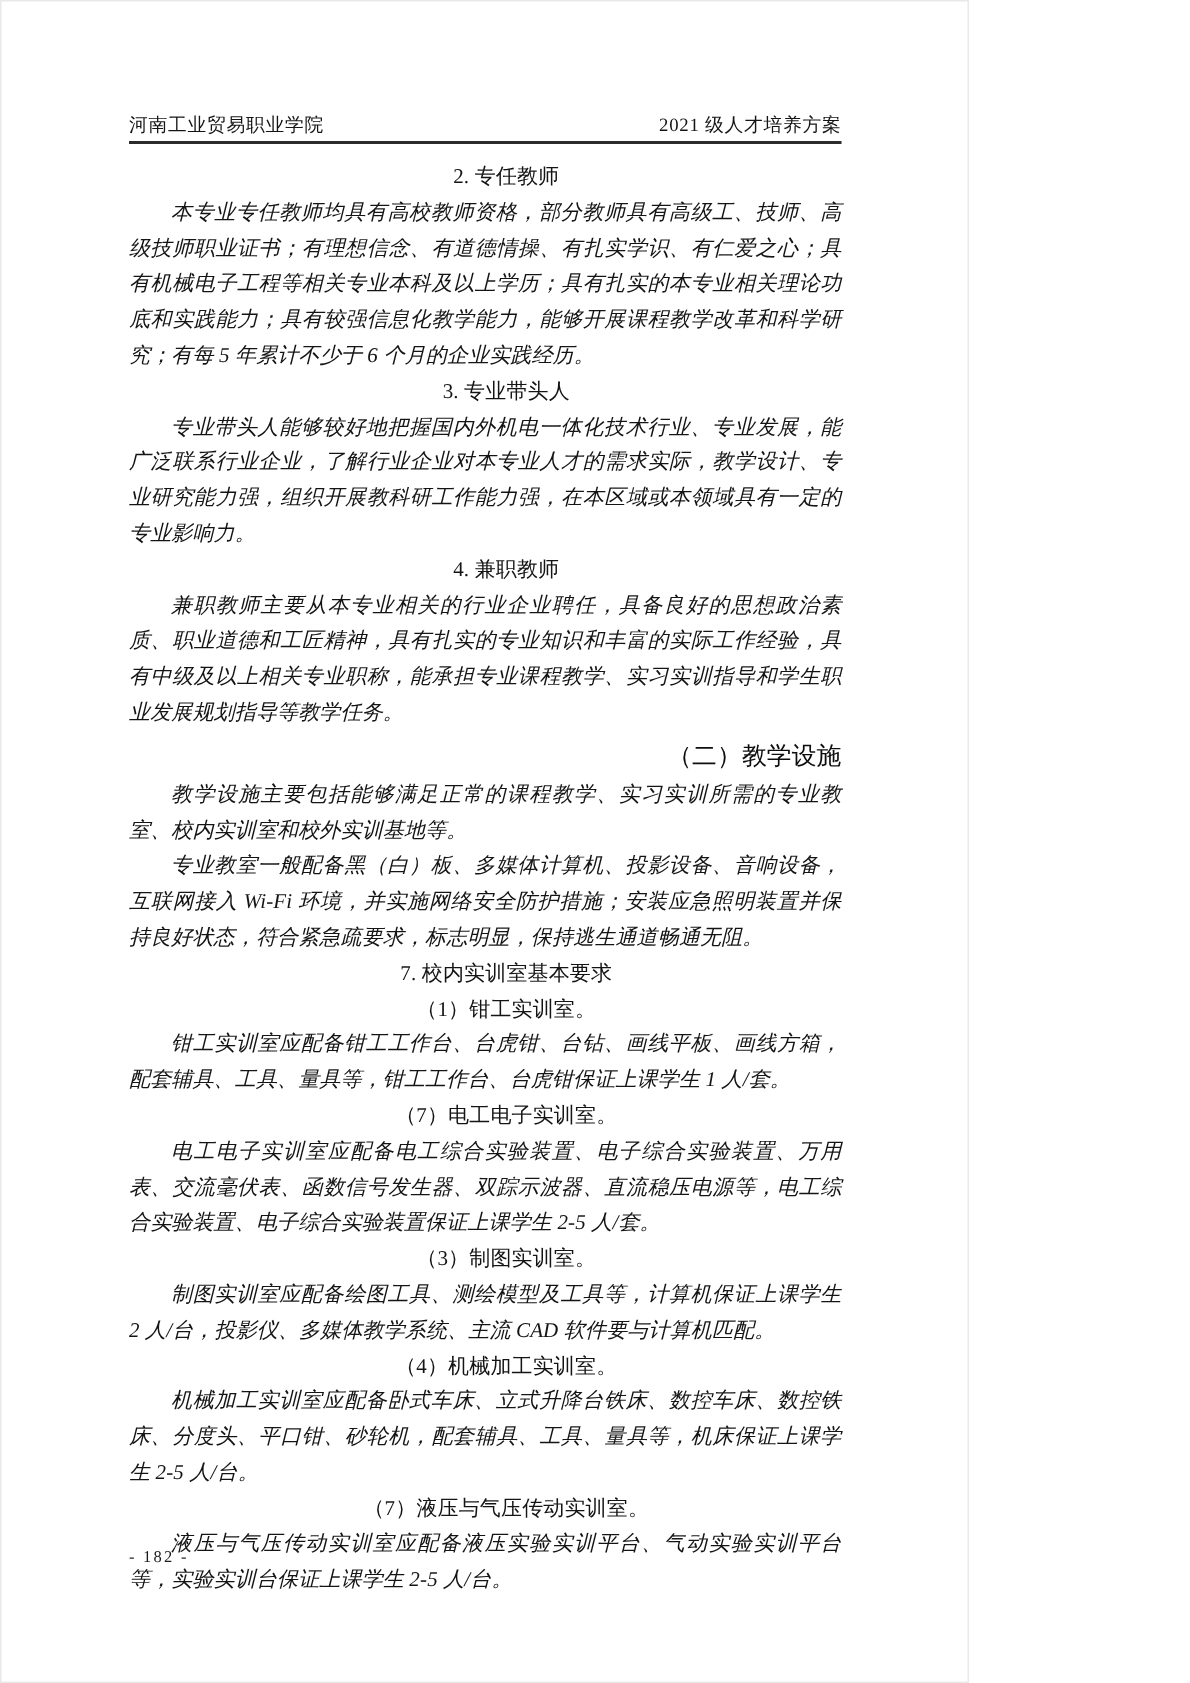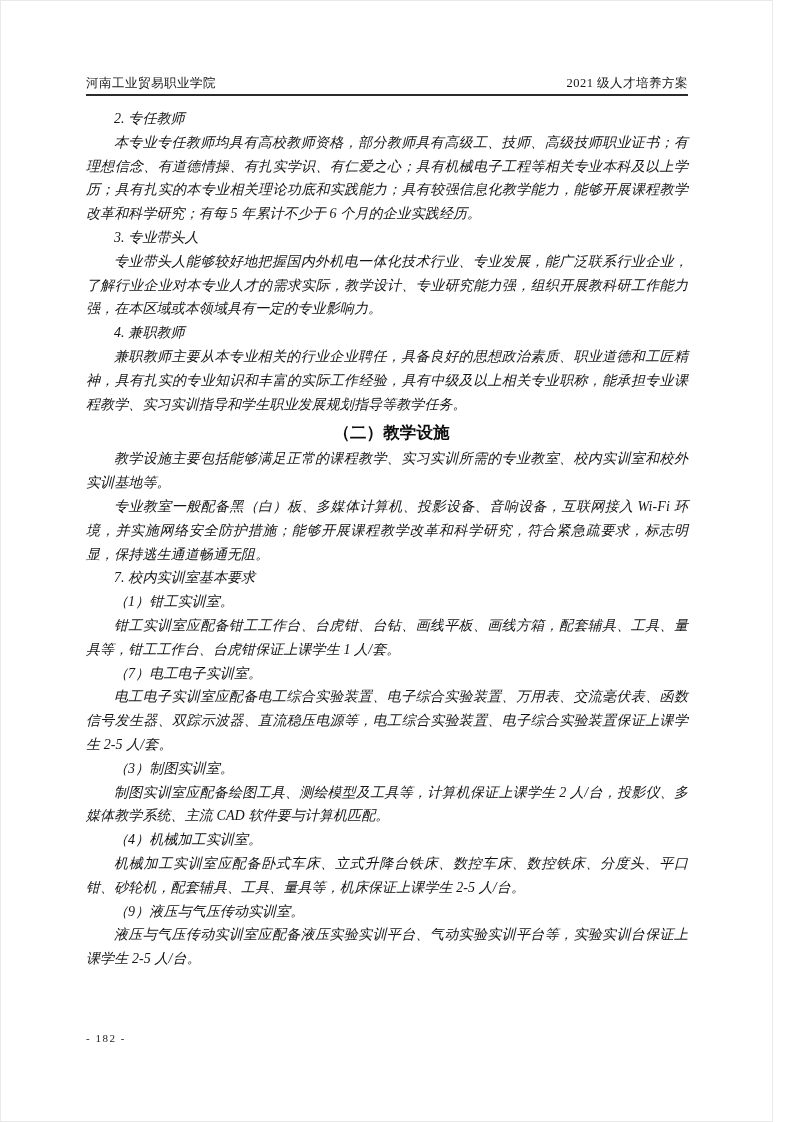"河南工业贸易职业学院" .page { width: 773px -> 646px }
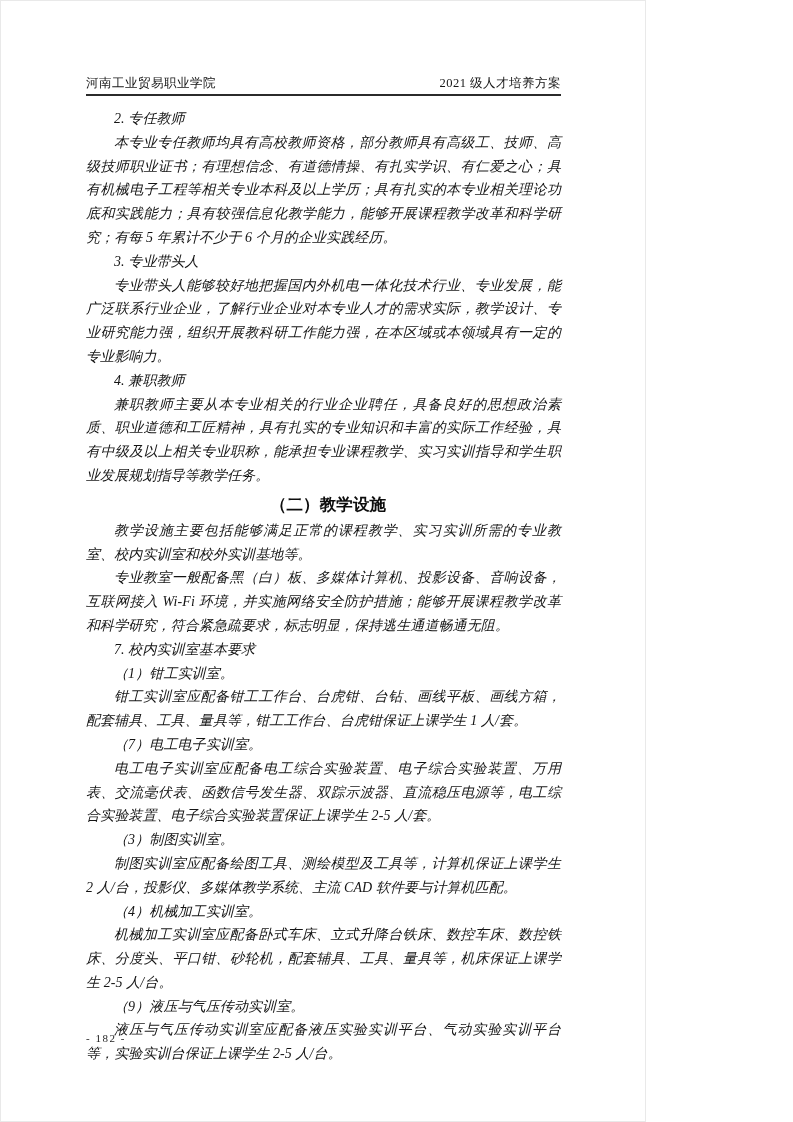"2. 专任教师" .blk-item { font-style: italic -> none; text-align: left -> center }
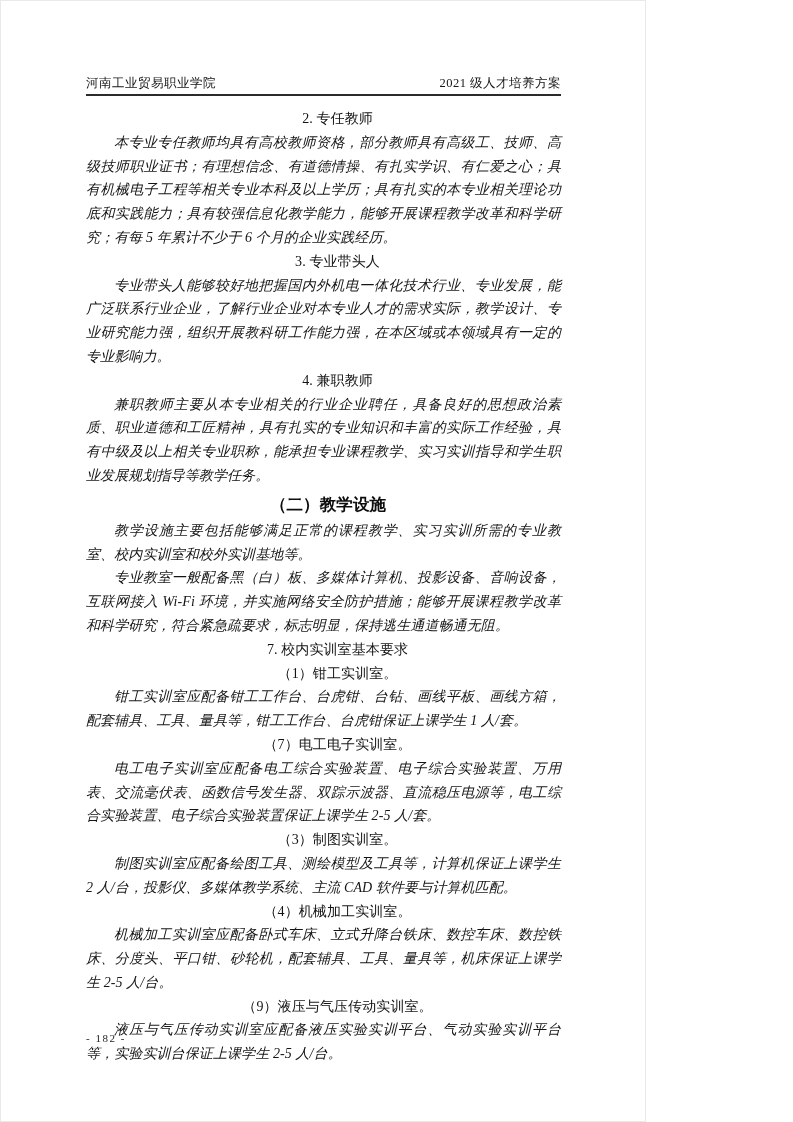"（二）教学设施" .blk-heading { font-weight: 700 -> 400; text-align: center -> right }
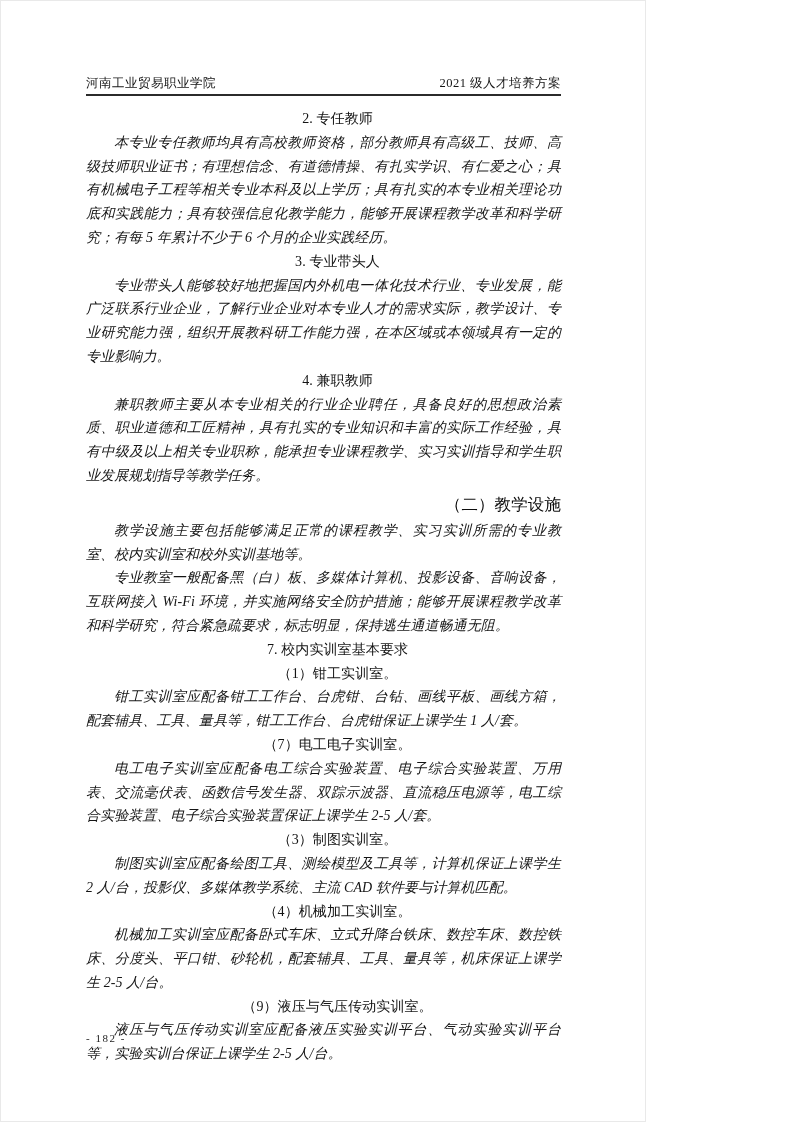"专业教室一般配备黑（白）板、多媒体计算机、投影设备、音响设备，互联网接入" p.blk { text: 能够开展课程教学改革和科学研究 -> 安装应急照明装置并保持良好状态 }
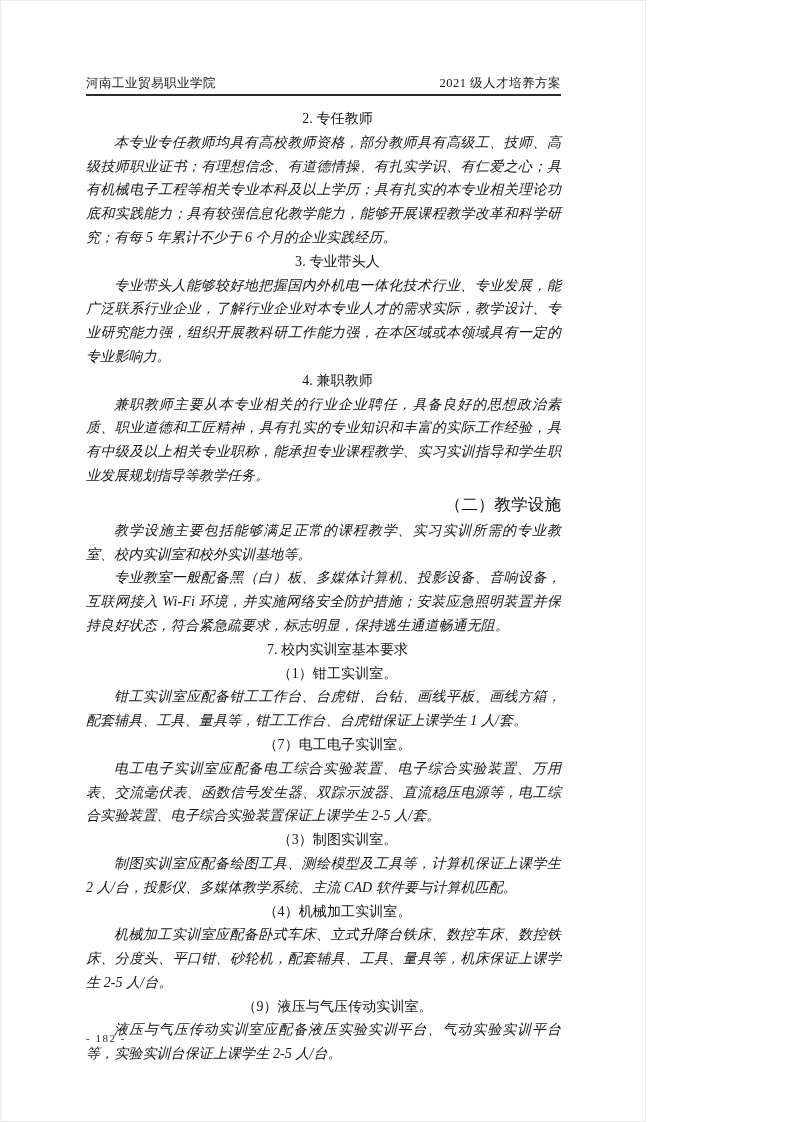"（9）液压与气压传动实训室。" p.blk { text: 9 -> 7 }
